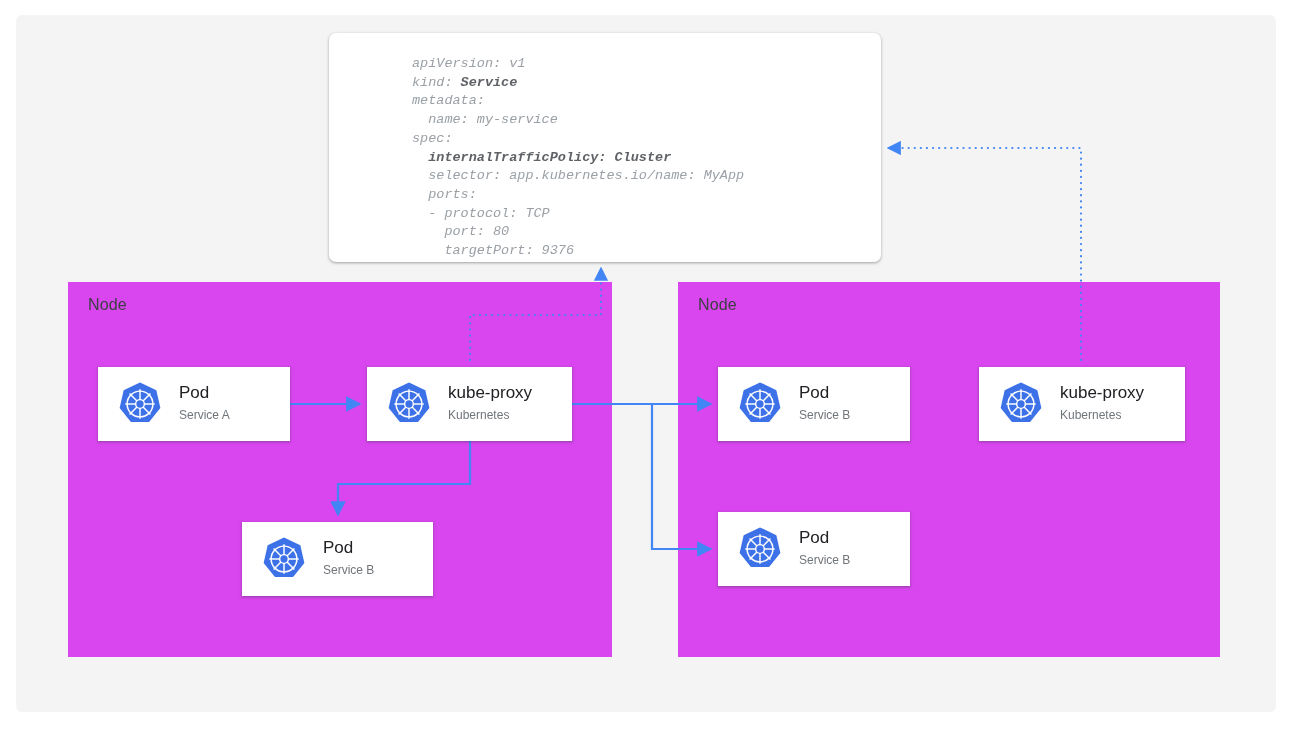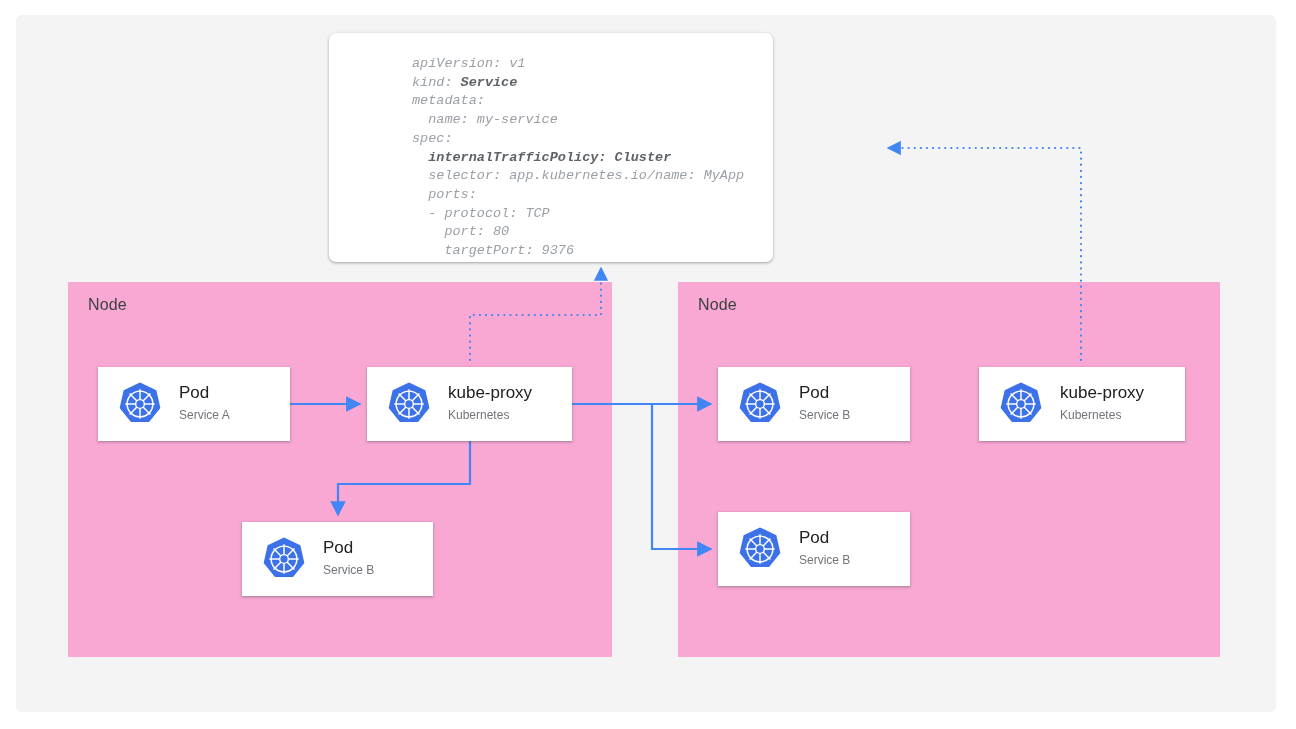"apiVersion: v1 kind: Service metadata:" .yaml-panel { width: 444px -> 552px }
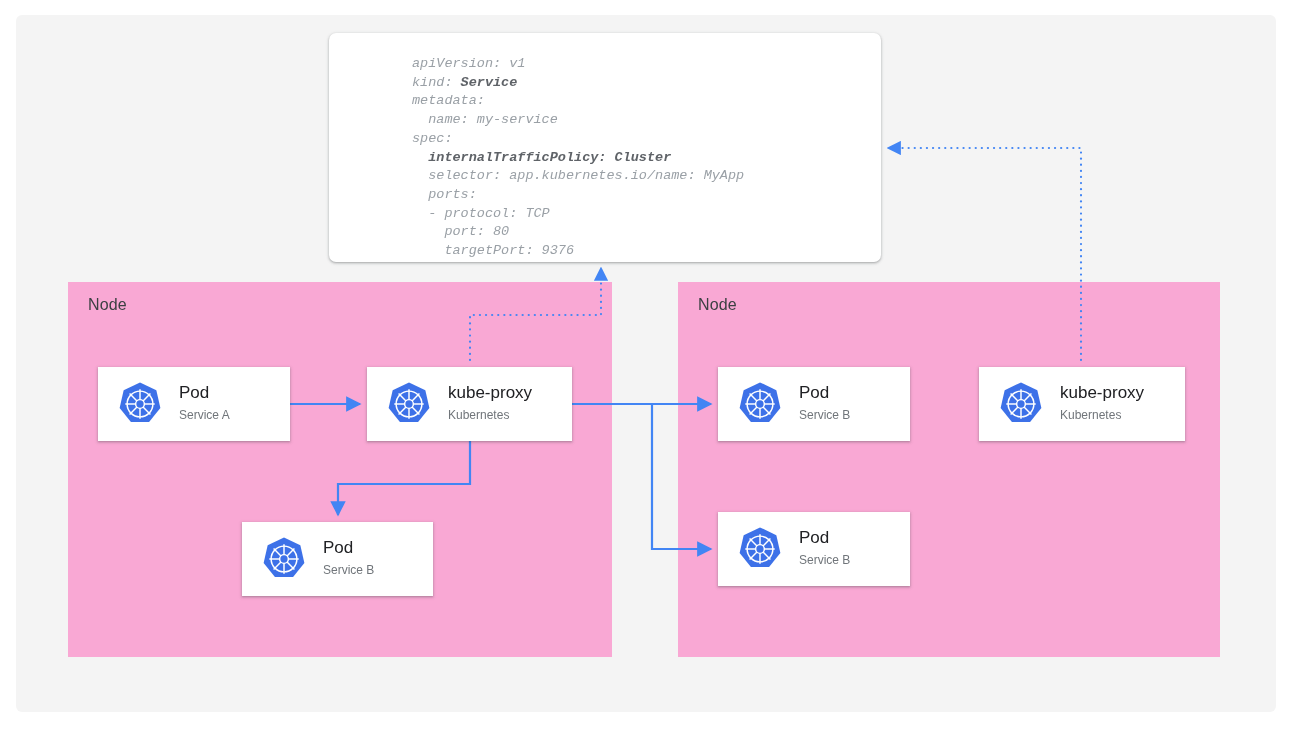"Node" .node-box { background: #f9a8d4 -> #d946ef }
